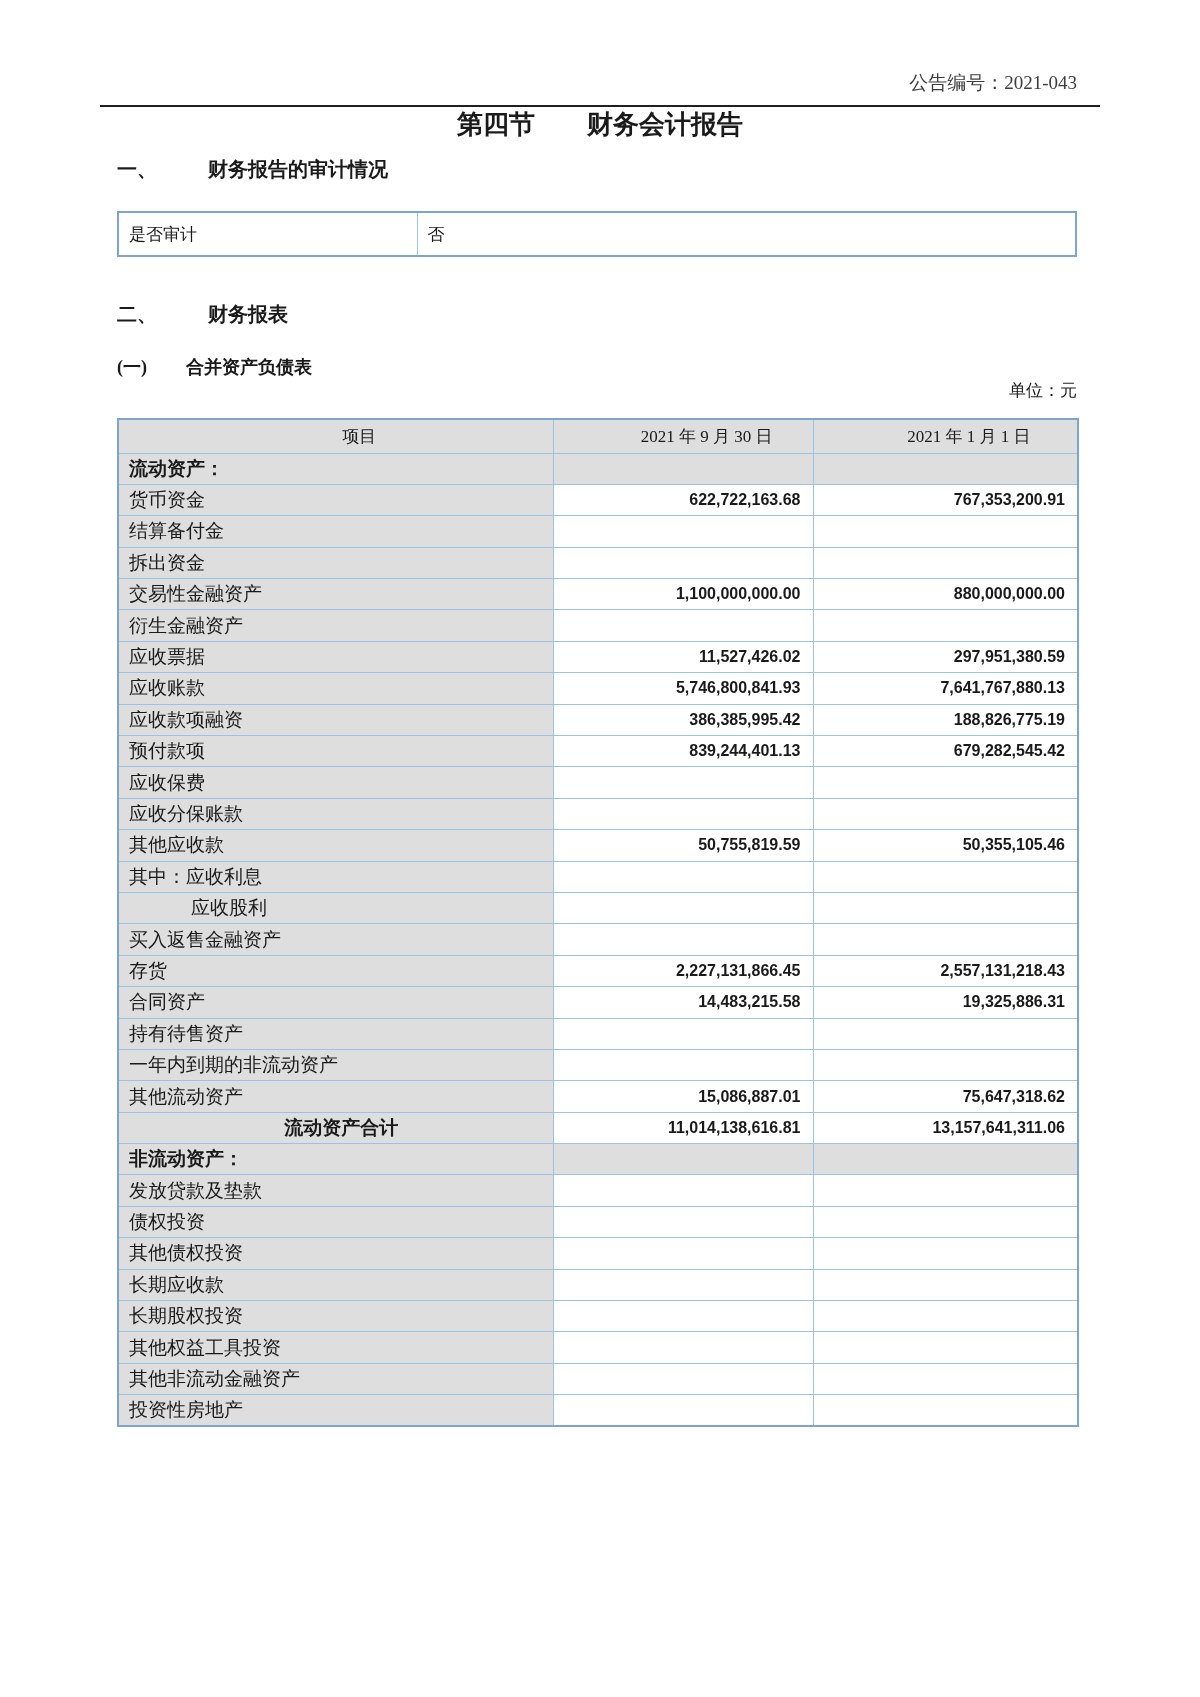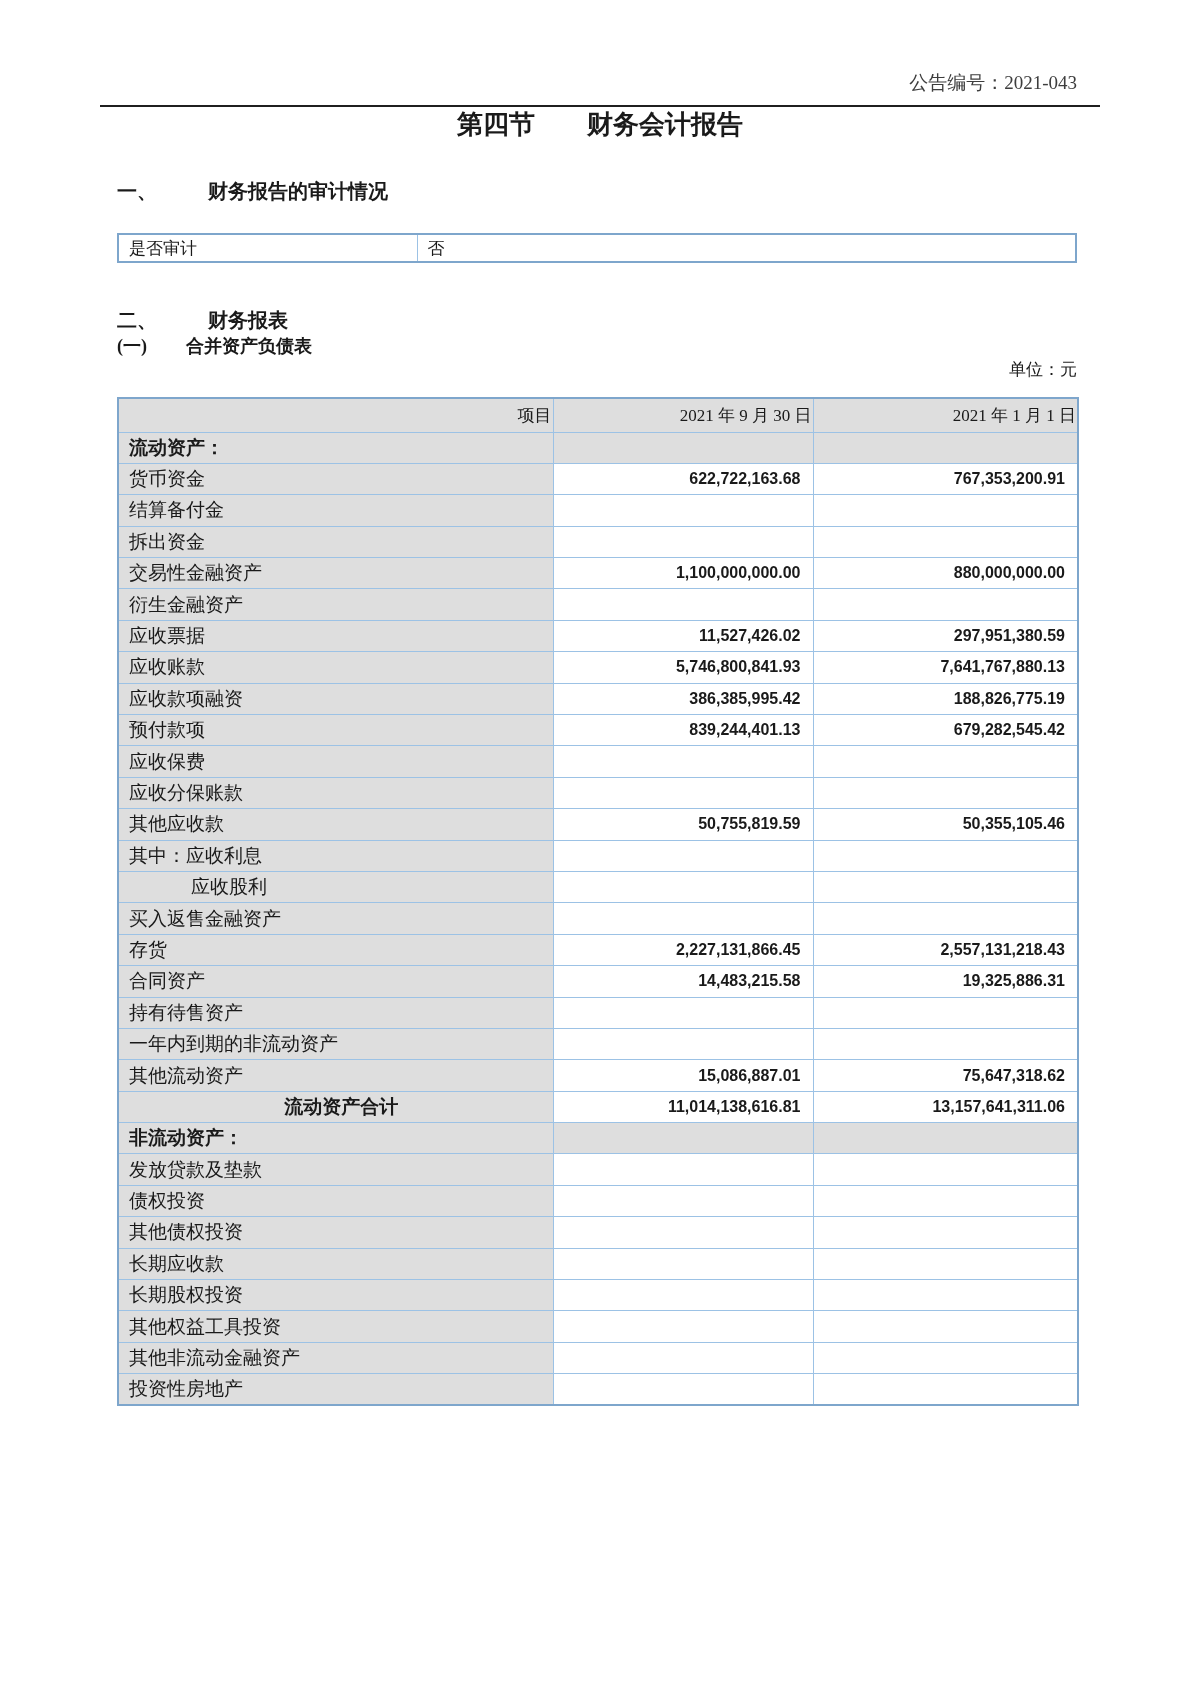"一、 财务报告的审计情况" .h-section { margin-top: 36px -> 14px }
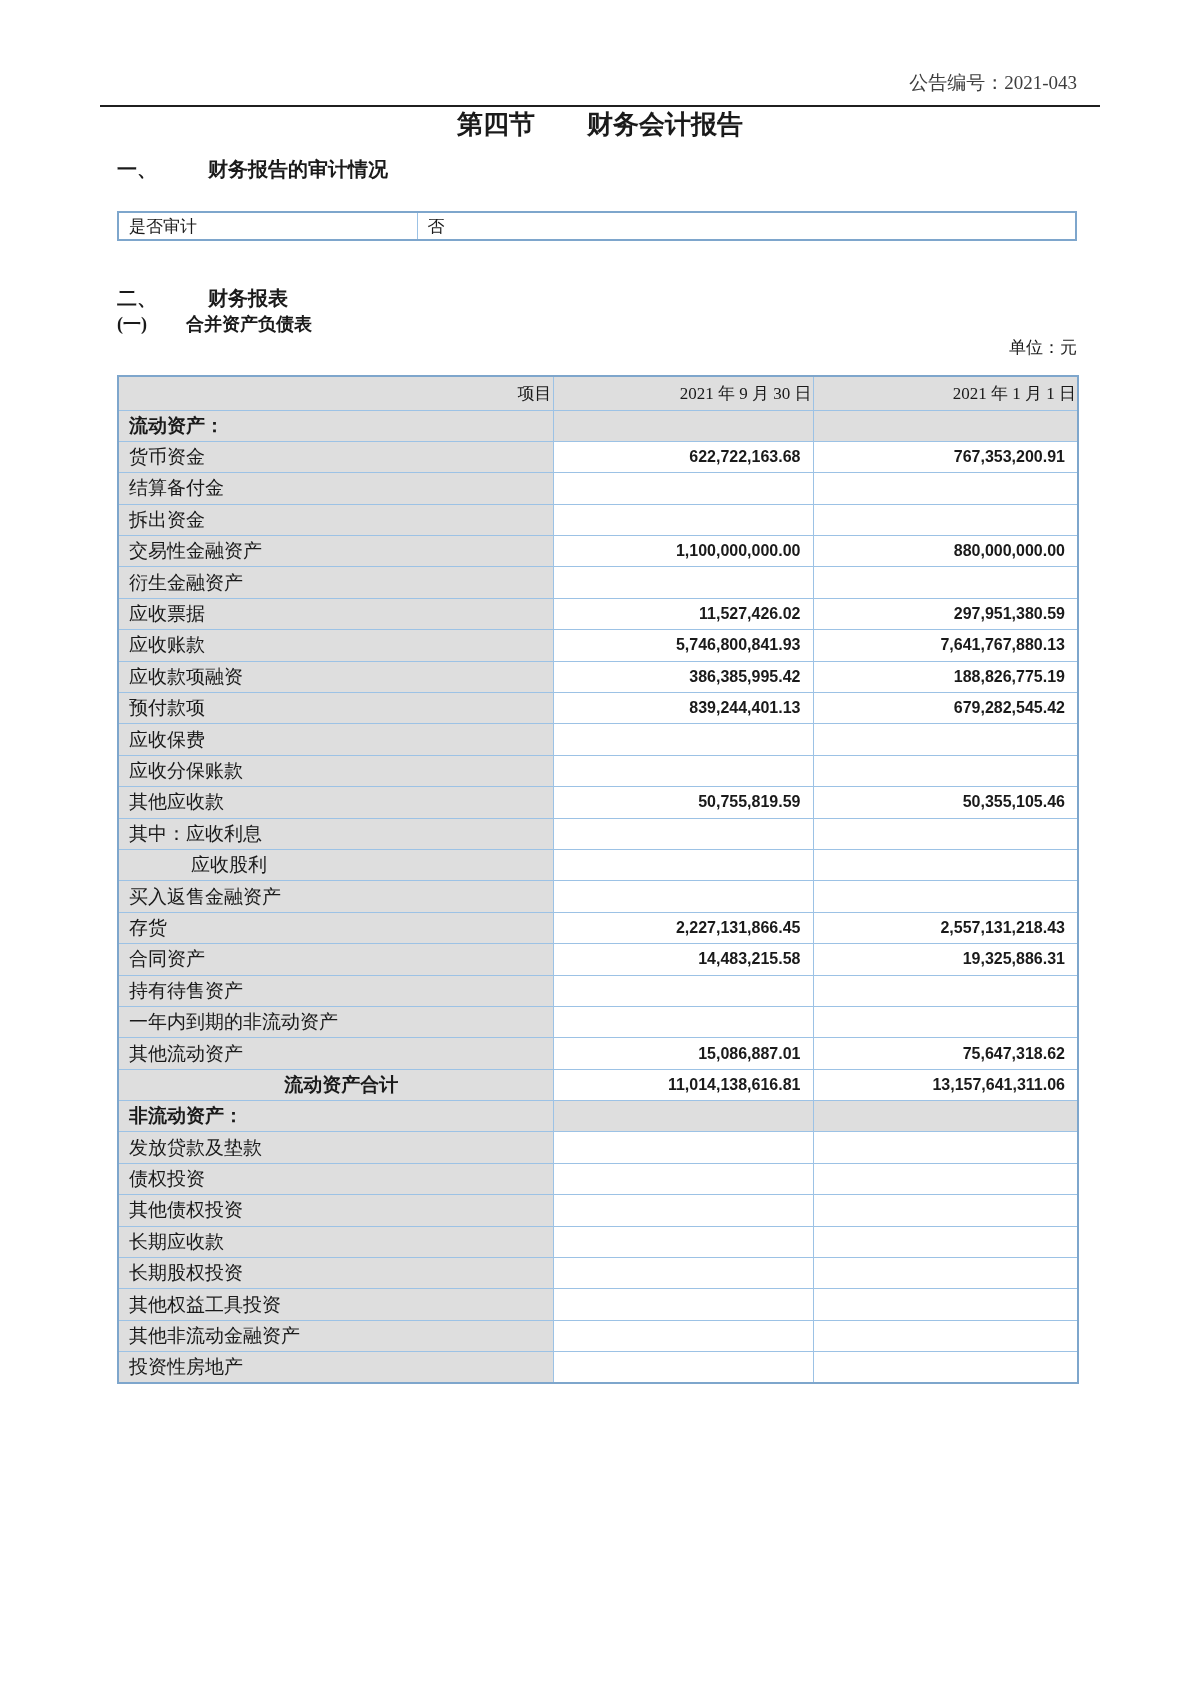"是否审计" .audit-table td { height: 28px -> 44px }
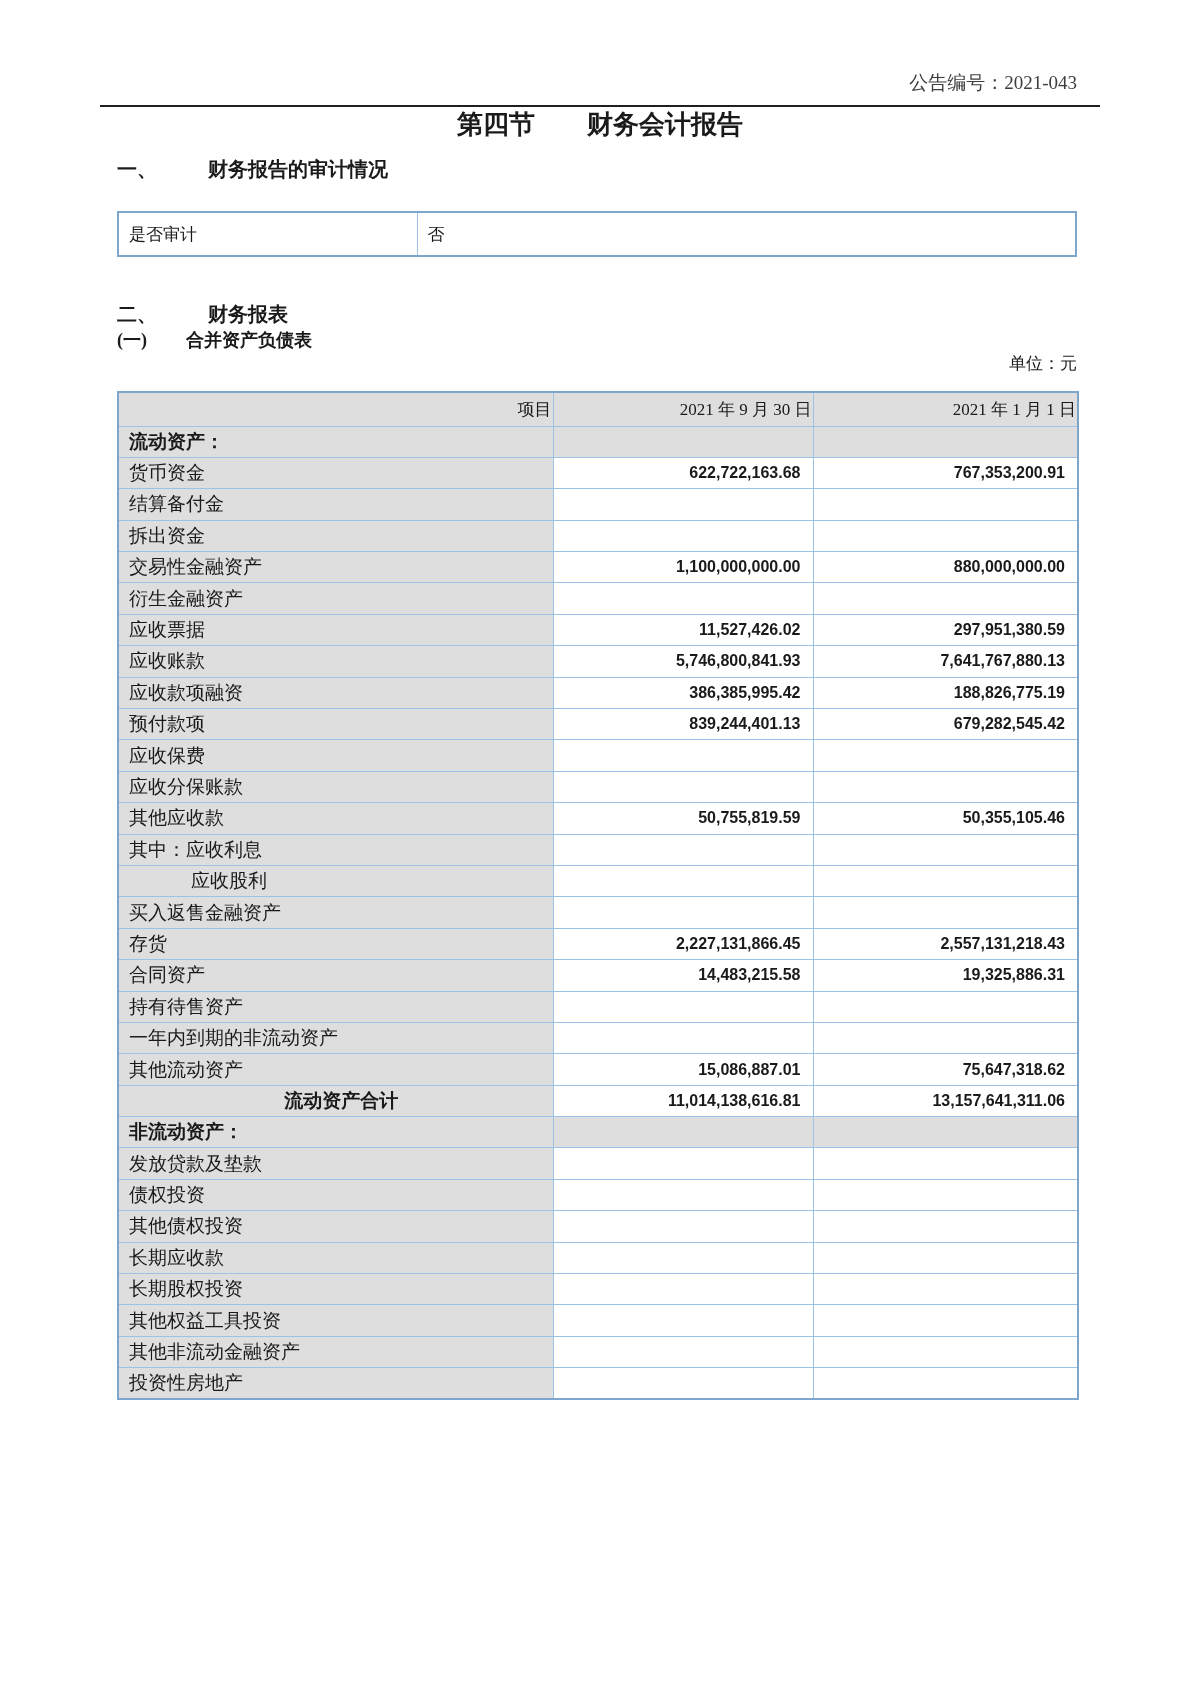"(一) 合并资产负债表" .h-sub { margin-top: none -> 27px }
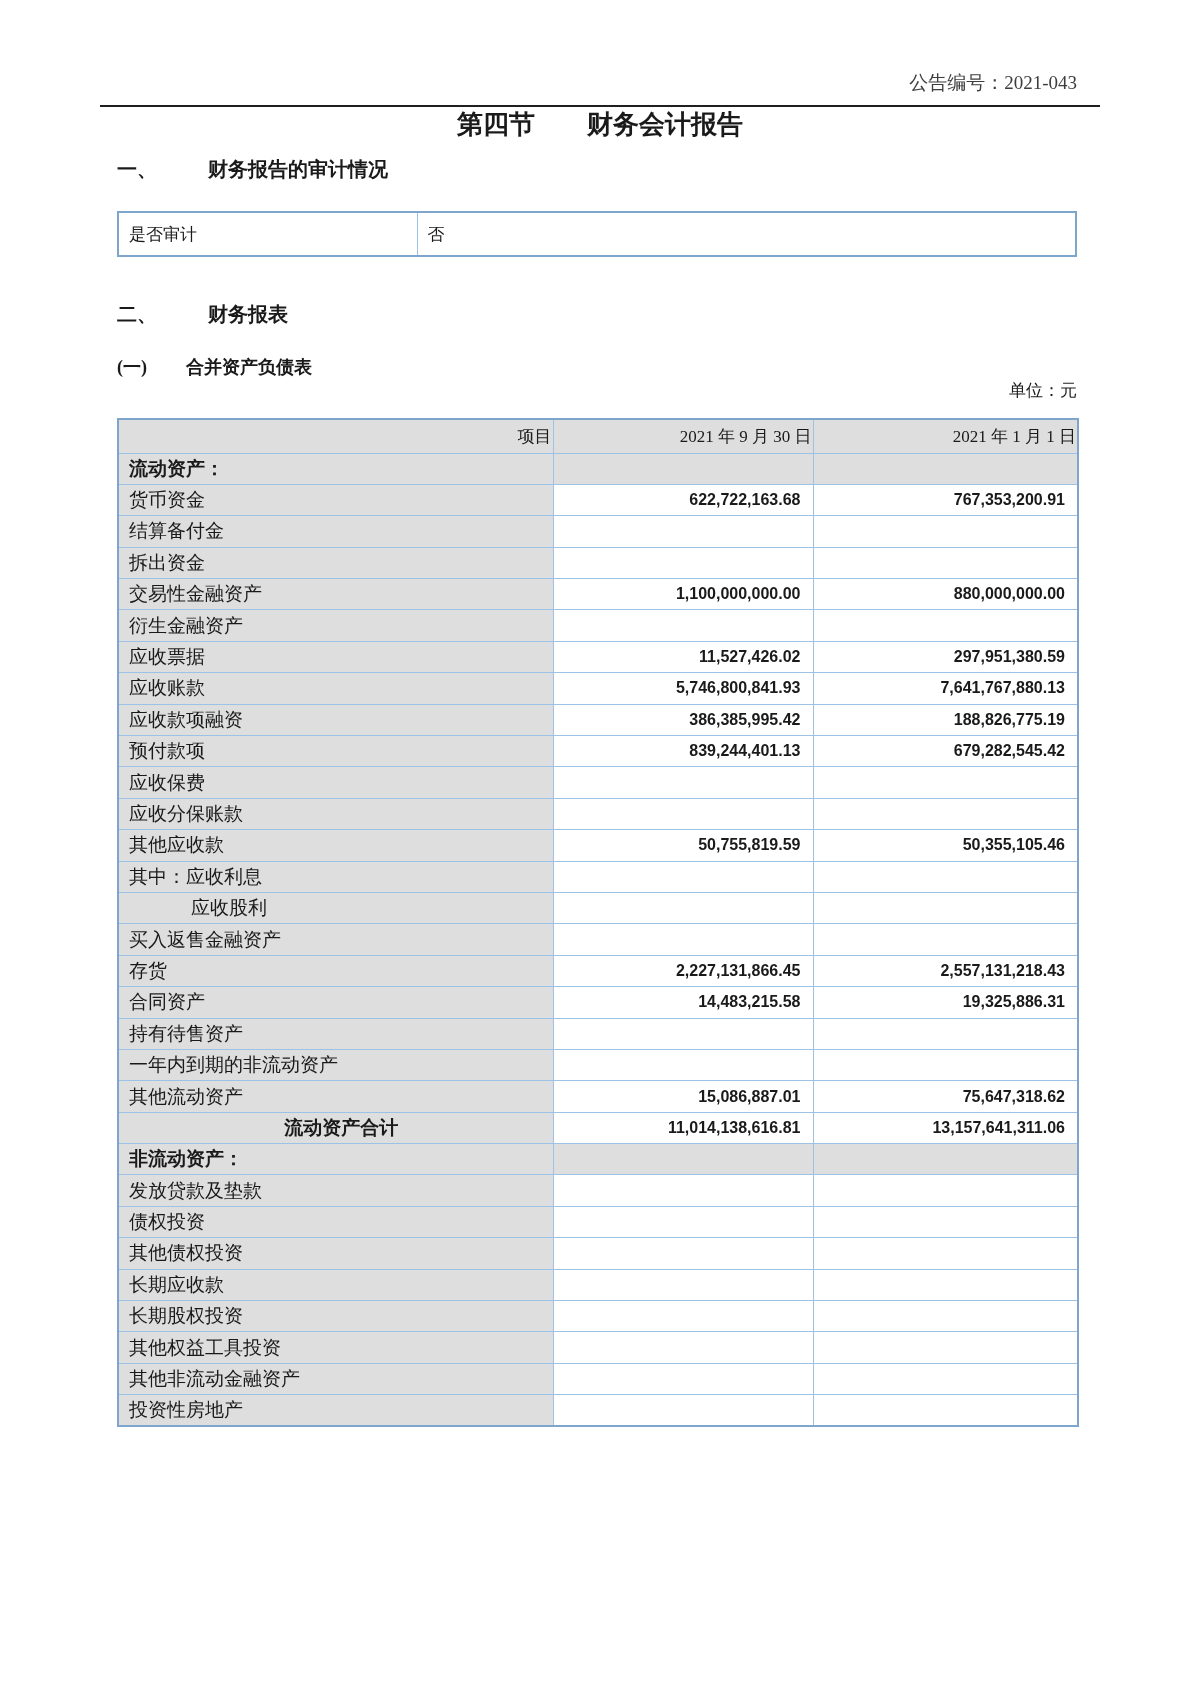"项目" .bs-table th { text-align: right -> center }
